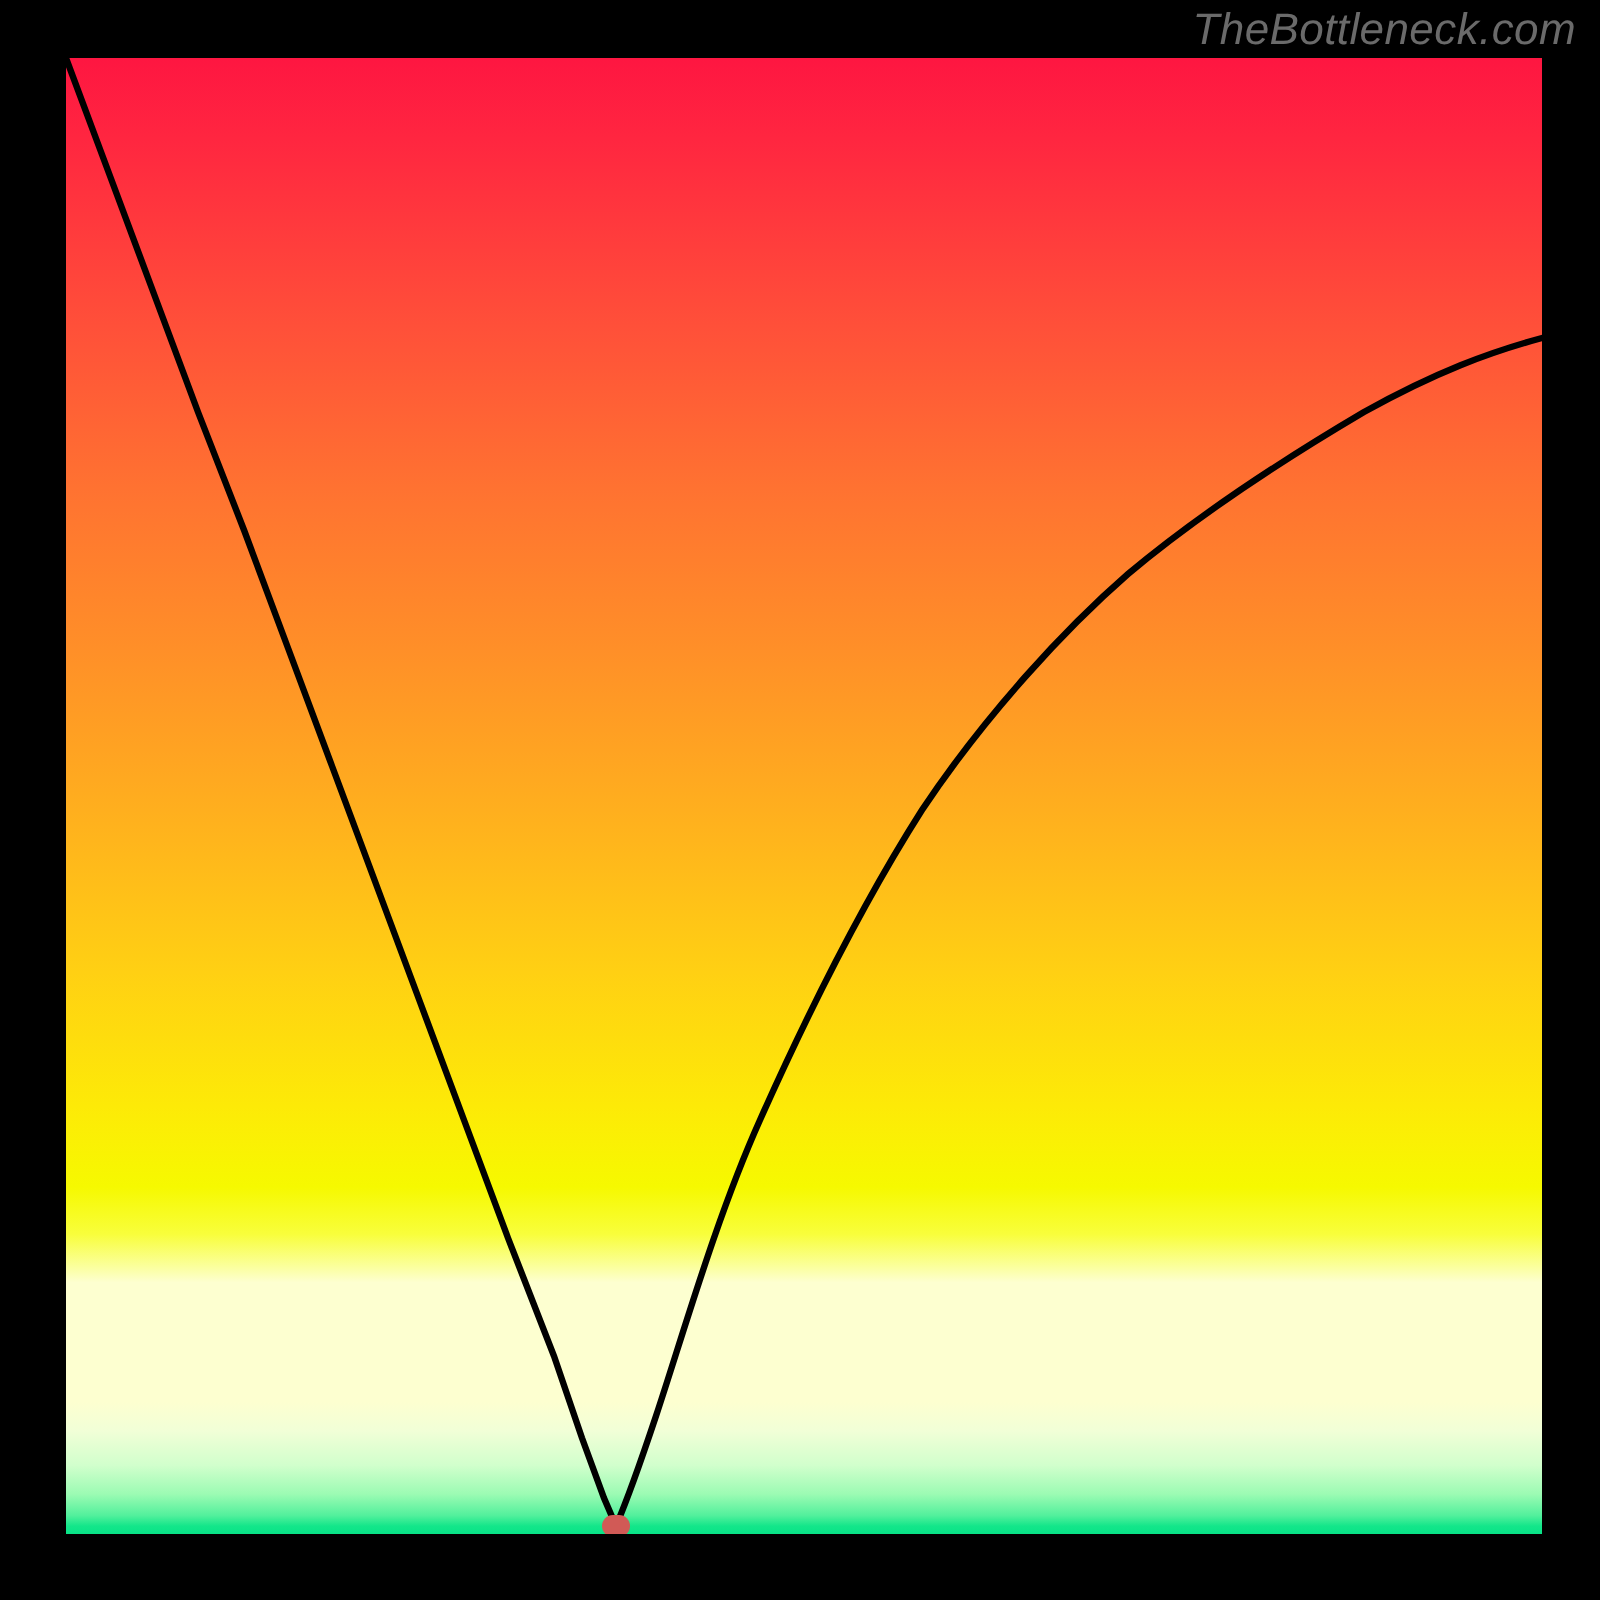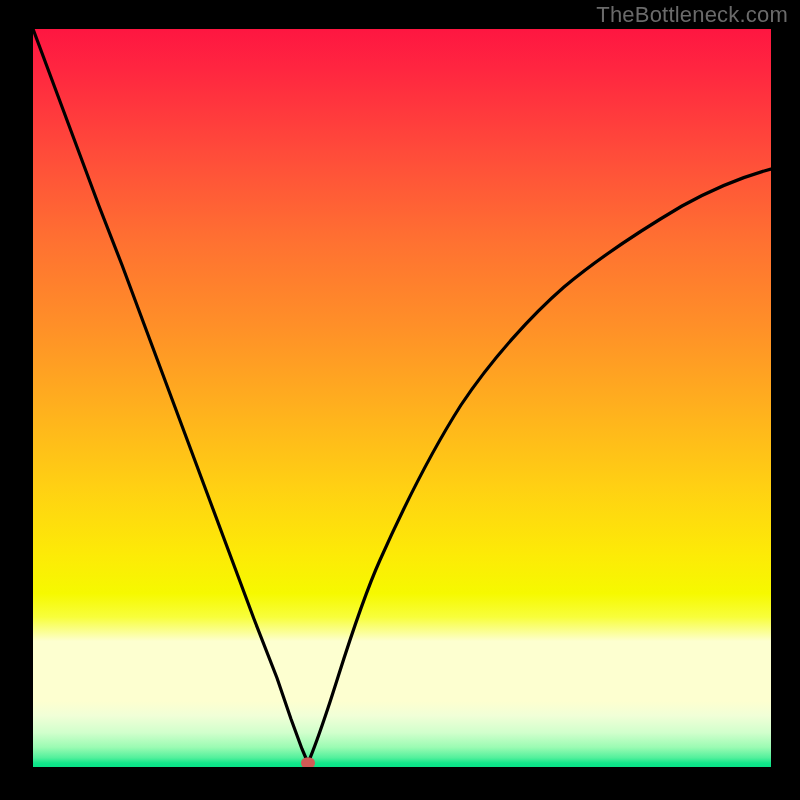"TheBottleneck.com" .watermark { font-style: none -> italic }
